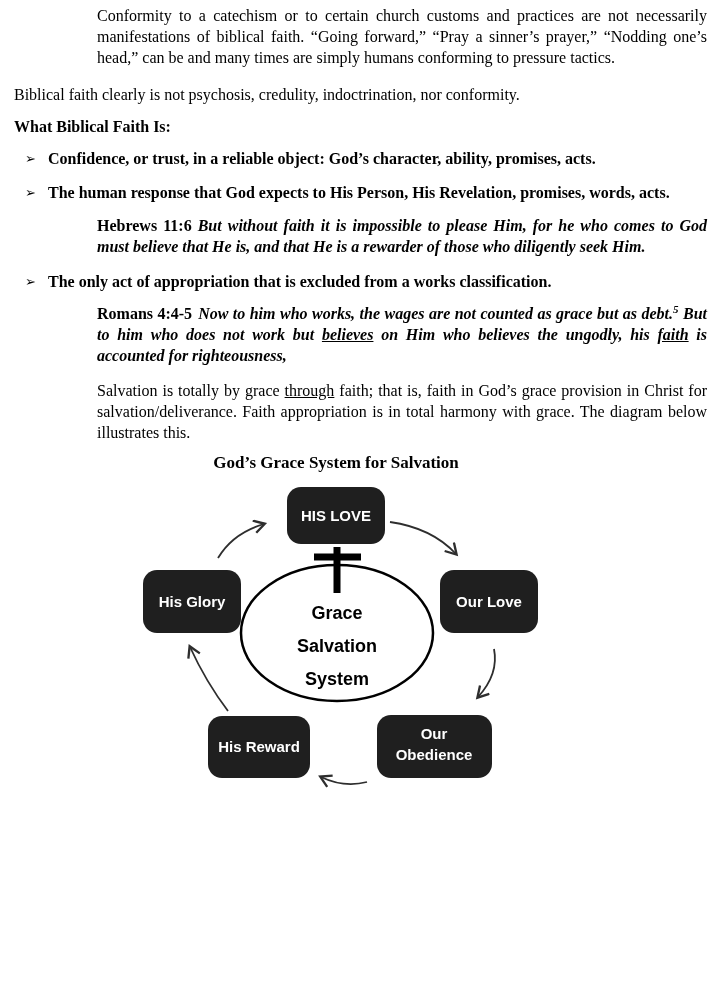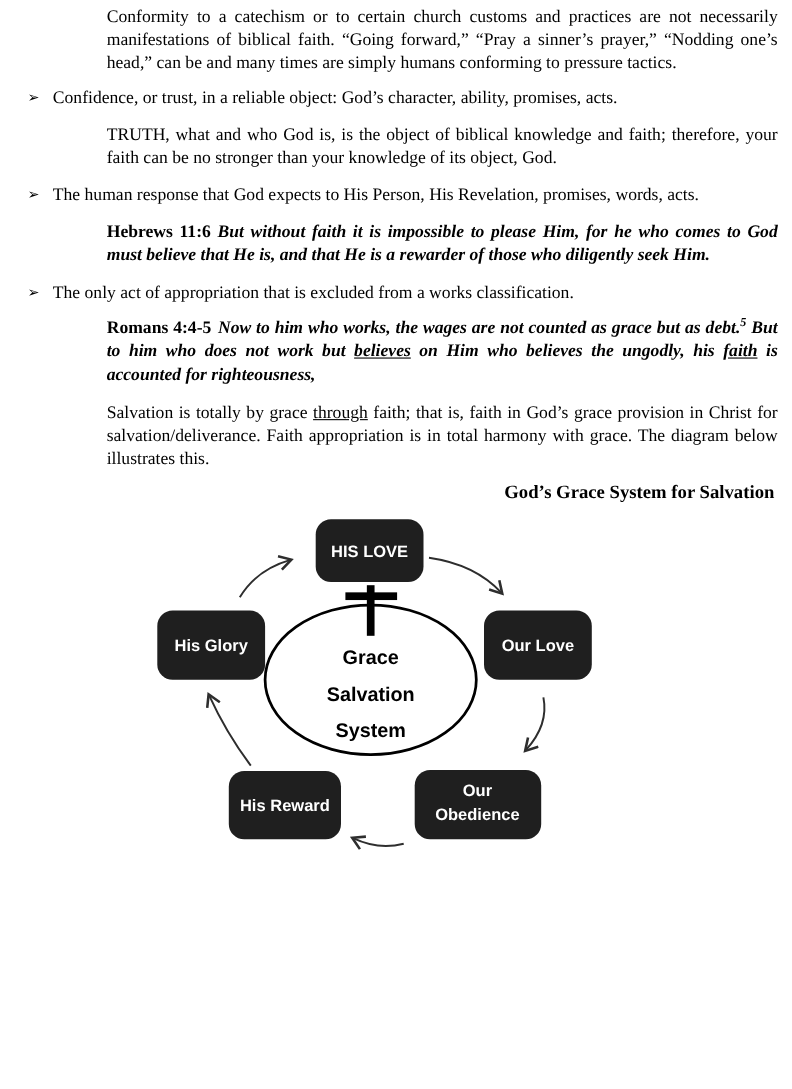"Biblical faith clearly is not" div.main { html: none -> <div>Biblical faith clearly is not psychosis, credulity, indoctrination, nor conformity.</div> }
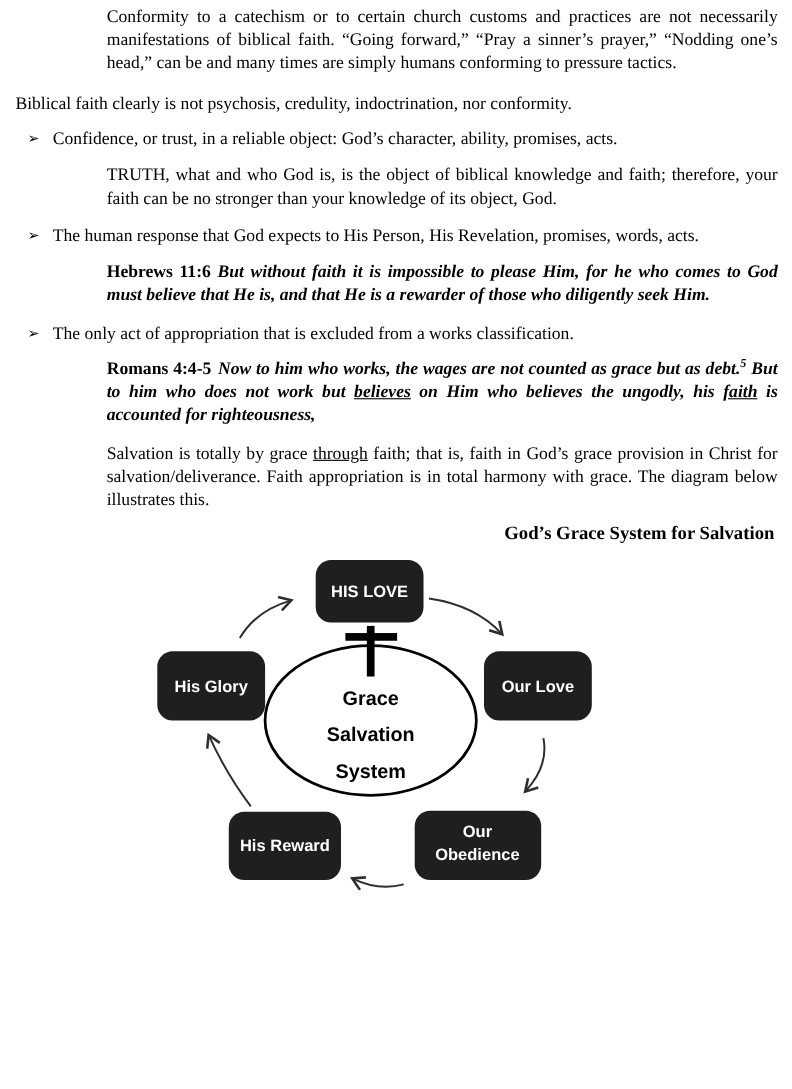"What Biblical Faith Is:" div.heading { html: none -> <div>What Biblical Faith Is:</div> }
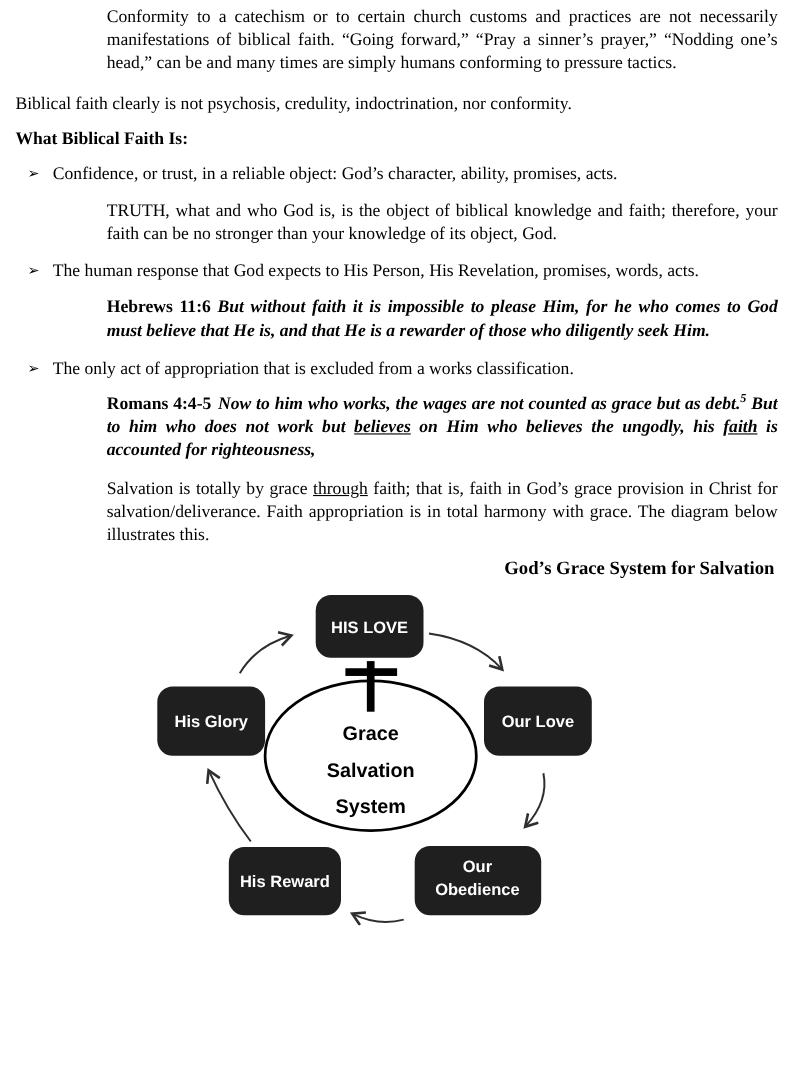"Confidence, or trust, in a" .bullet .btxt { font-weight: none -> bold }
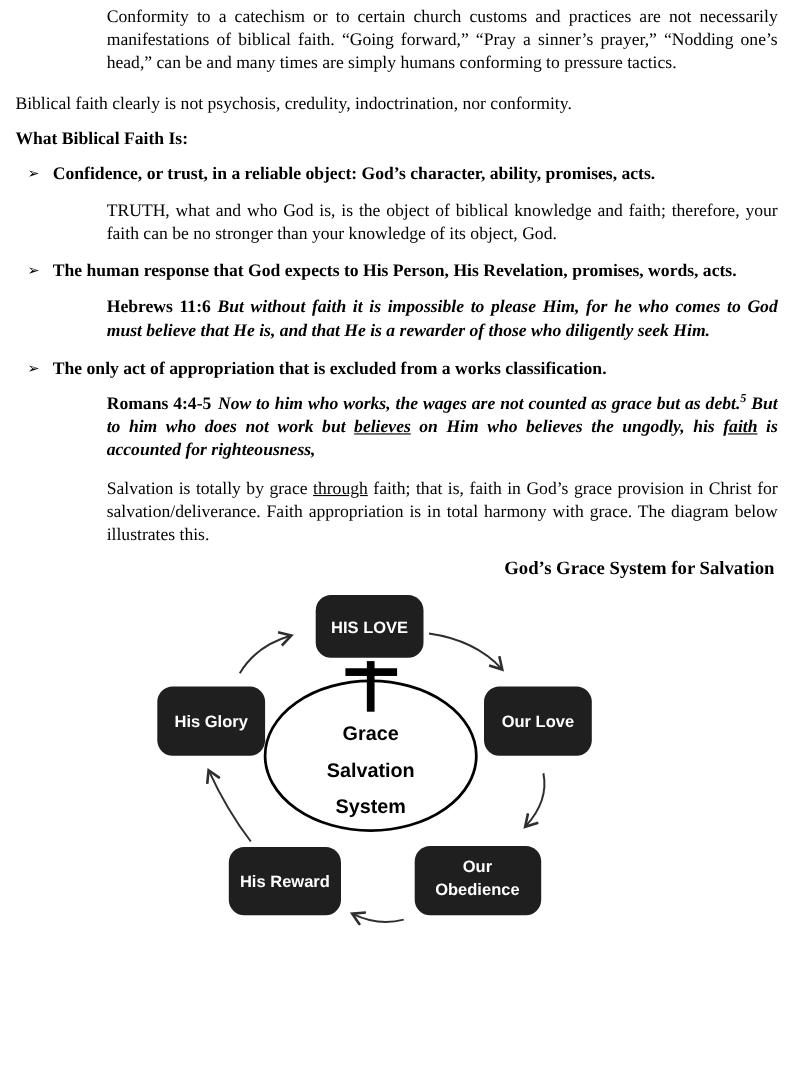"TRUTH, what and who God" div.indent { html: <div>TRUTH, what and who God is, is the object of biblical knowledge and faith; therefore, your faith can be no stronger than your knowledge of its object, God.</div> -> none }
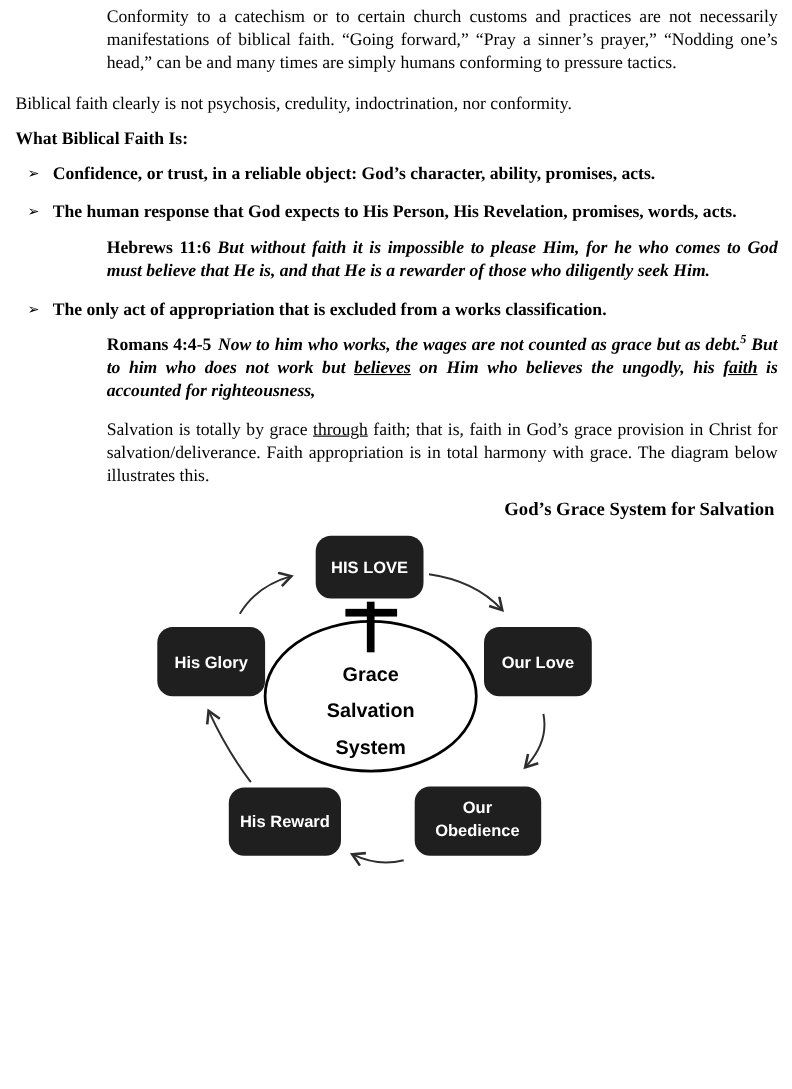"God’s Grace System for Salvation" .diagram-title { padding-left: 32px -> none; text-align: right -> center }
